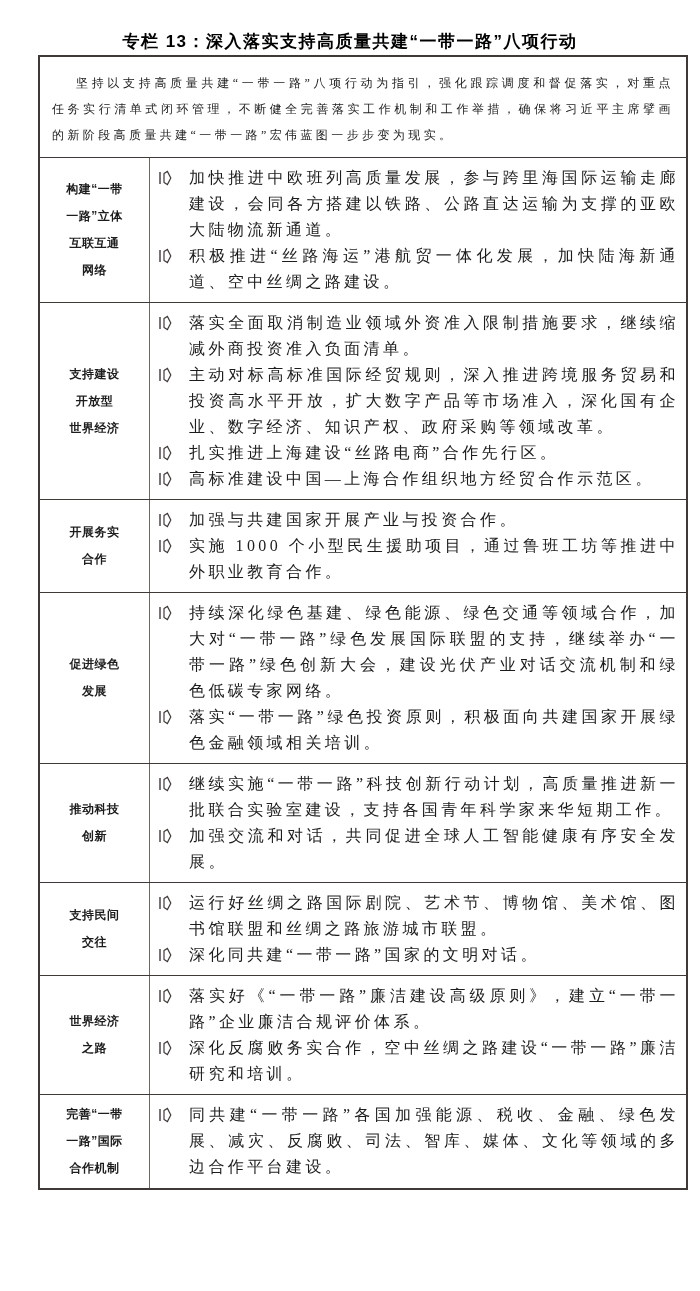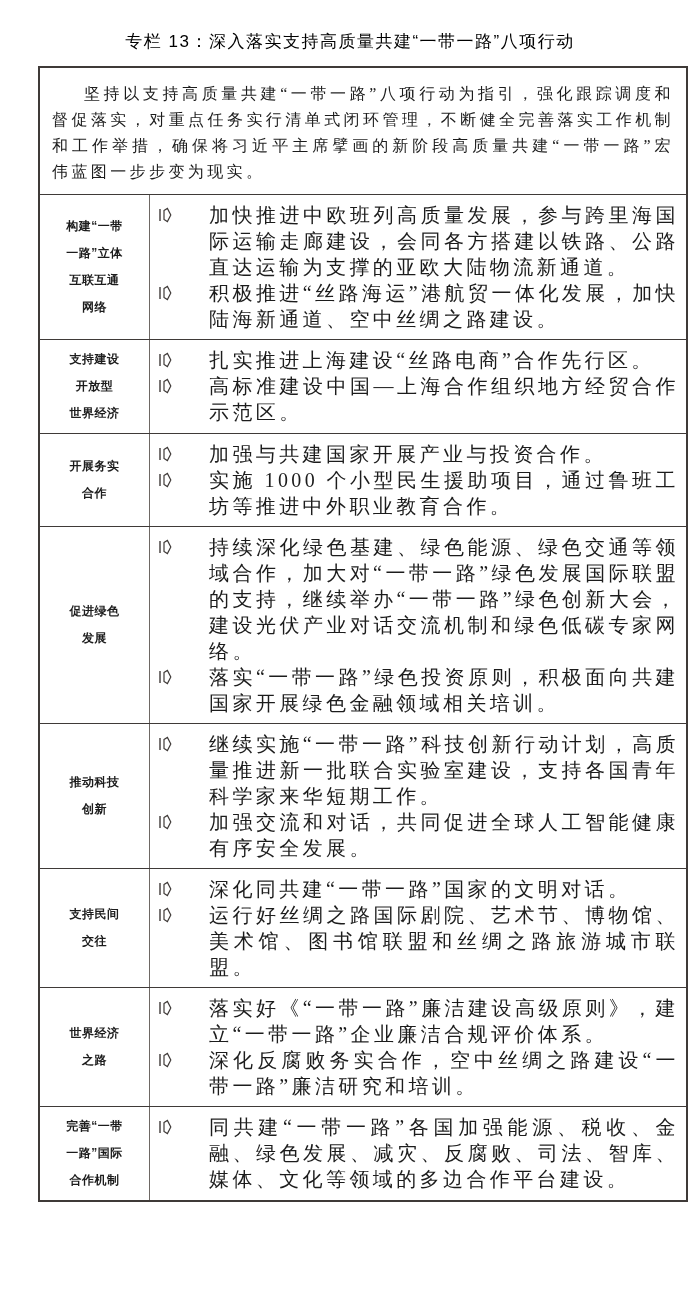"专栏 13：深入落实支持高质量共建“一带一路”八项行动" .page-title { font-weight: normal -> bold; margin: 30px 20px 13px 20px -> 30px 20px 2px 20px }
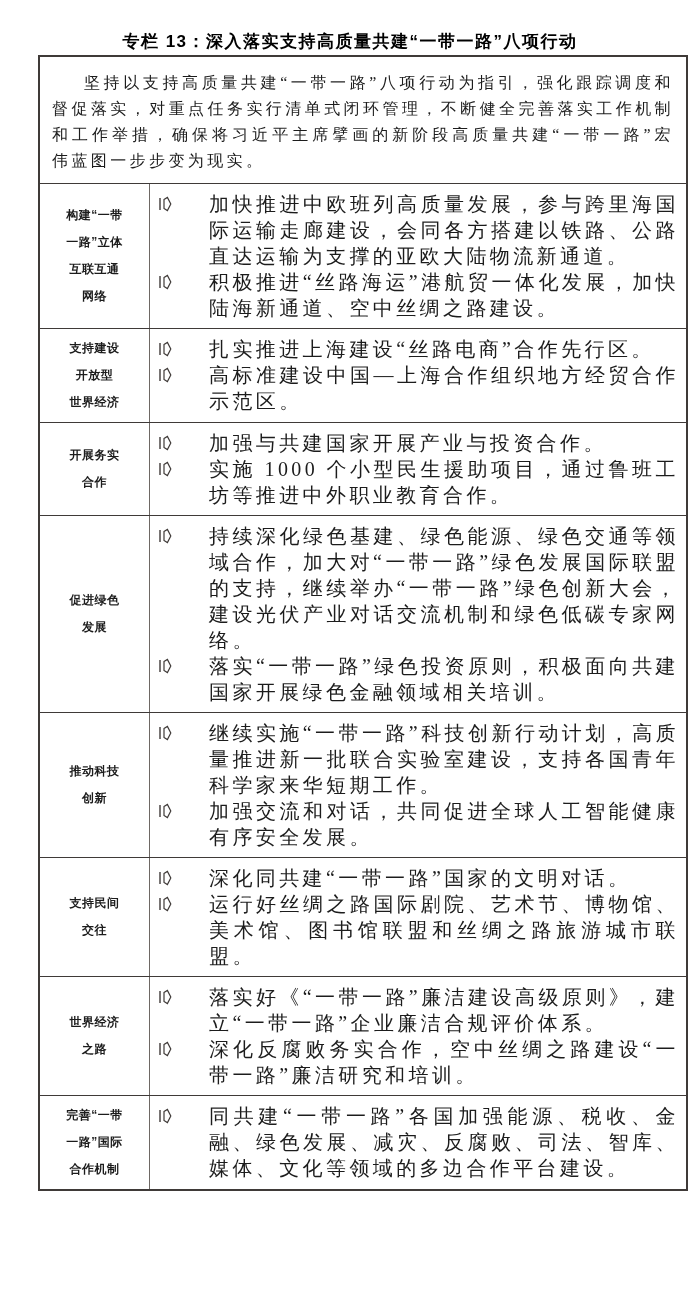"坚持以支持高质量共建“一带一路”八项行动为指引，强化跟踪调度和督促落实，对重点任" .intro { font-size: 16px -> 12px }
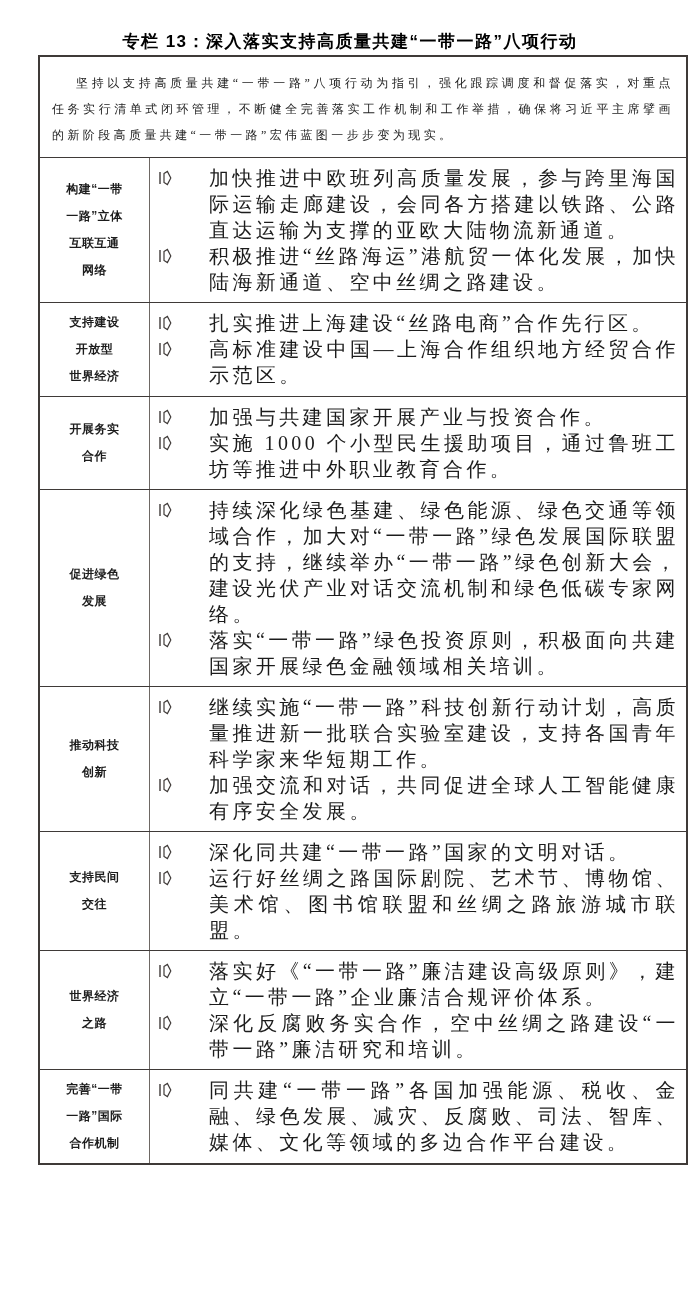"加快推进中欧班列高质量发展，参与跨里海国际运输走廊建设，会同各方搭建以铁路、公路" .itext { font-size: 20px -> 16px; margin-left: 20px -> none }
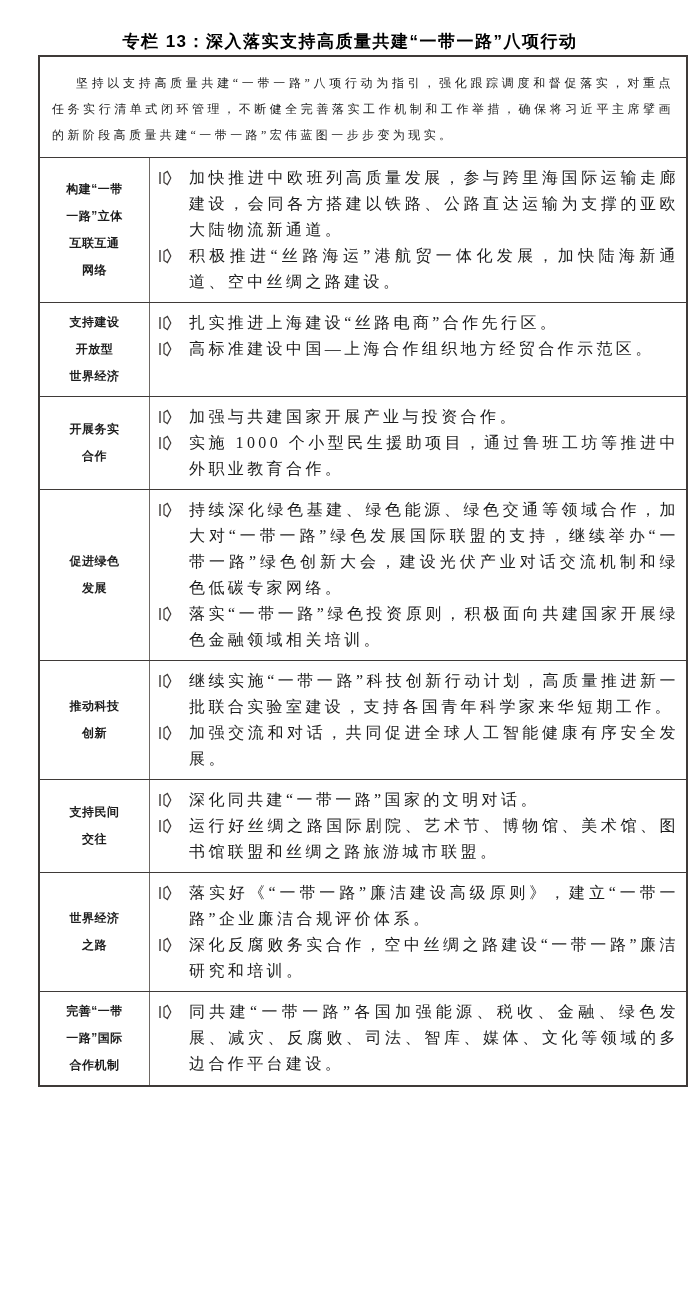"落实全面取消制造业领域外资准入限制措施要求，继续缩减外商投资准入负面清单。" div.item { html: none -> <div> <span> <svg> <line></line> <path></path> </svg> </span> <span>落实全面取消制造业领域外资准入限制措施要求，继续缩减外商投资准入负面清单。</span> </div> }
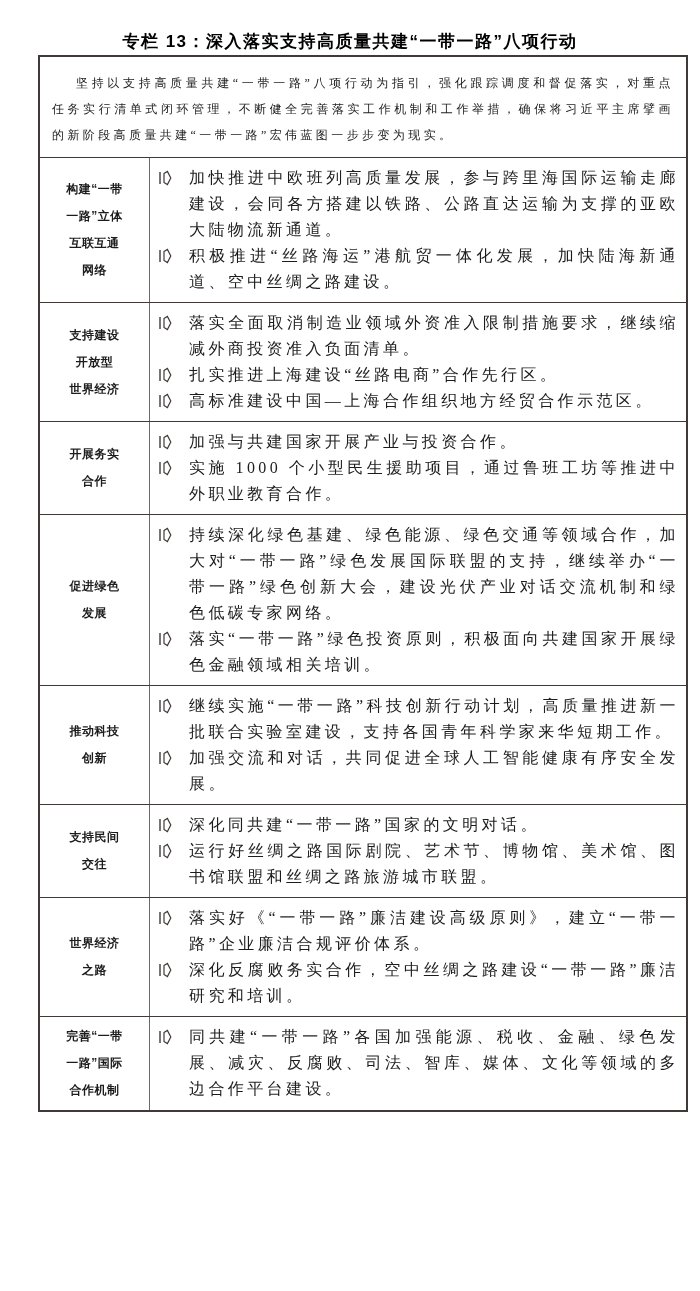"主动对标高标准国际经贸规则，深入推进跨境服务贸易和投资高水平开放，扩大数字产品等" div.item { html: none -> <div> <span> <svg> <line></line> <path></path> </svg> </span> <span>主动对标高标准国际经贸规则，深入推进跨境服务贸易和投资高水平开放，扩大数字产品等市场准入，深化国有企业、数字经济、知识产权、政府采购等领域改革。</span> </div> }
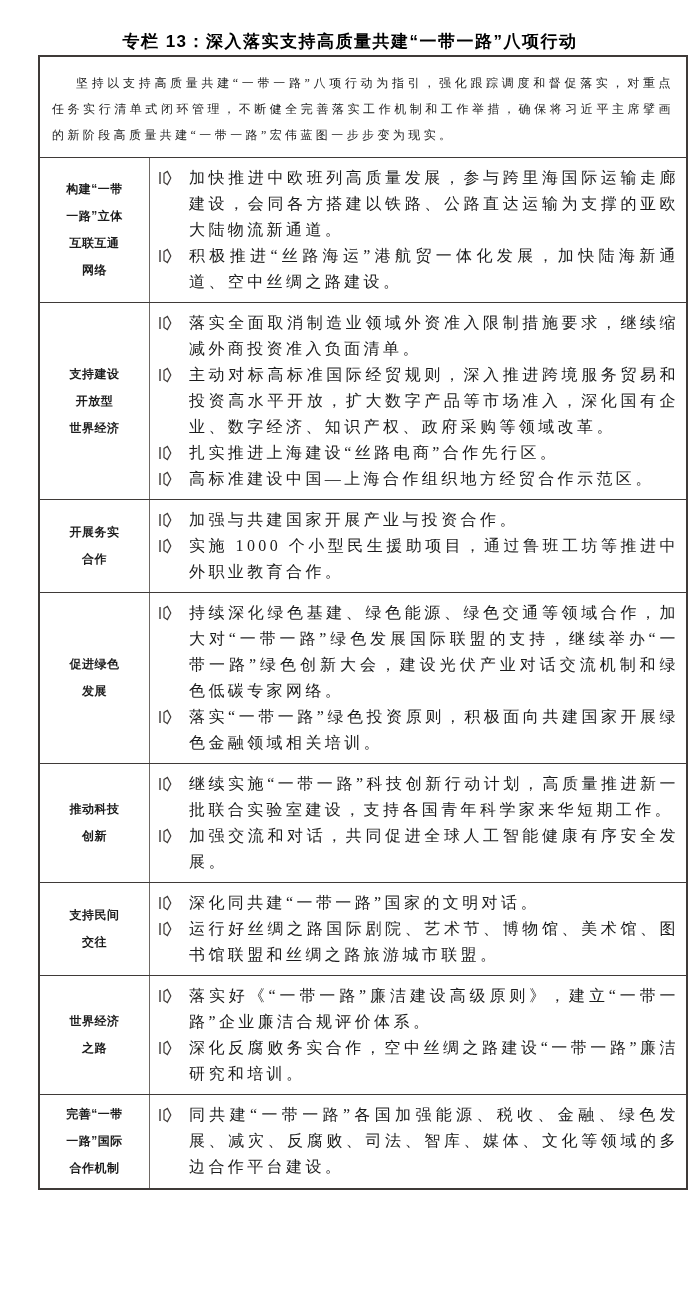"深化同共建“一带一路”国家的文明对话。" div.item { order: before "运行好丝绸之路国际剧院、艺术节、博物馆、美术馆、图书馆联盟和丝绸之路旅游城市联盟" -> after "运行好丝绸之路国际剧院、艺术节、博物馆、美术馆、图书馆联盟和丝绸之路旅游城市联盟" }
